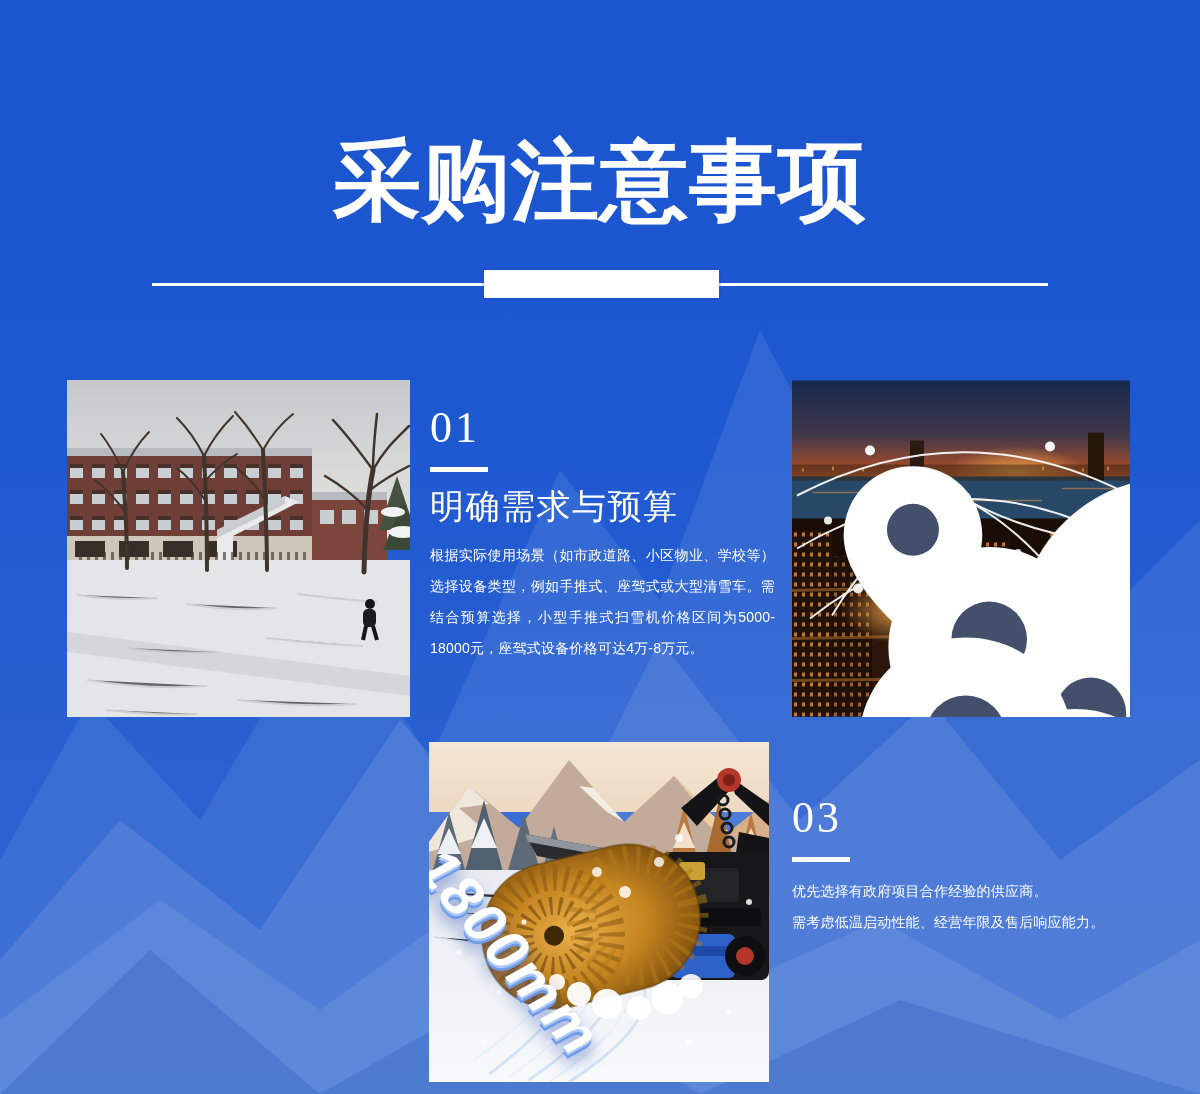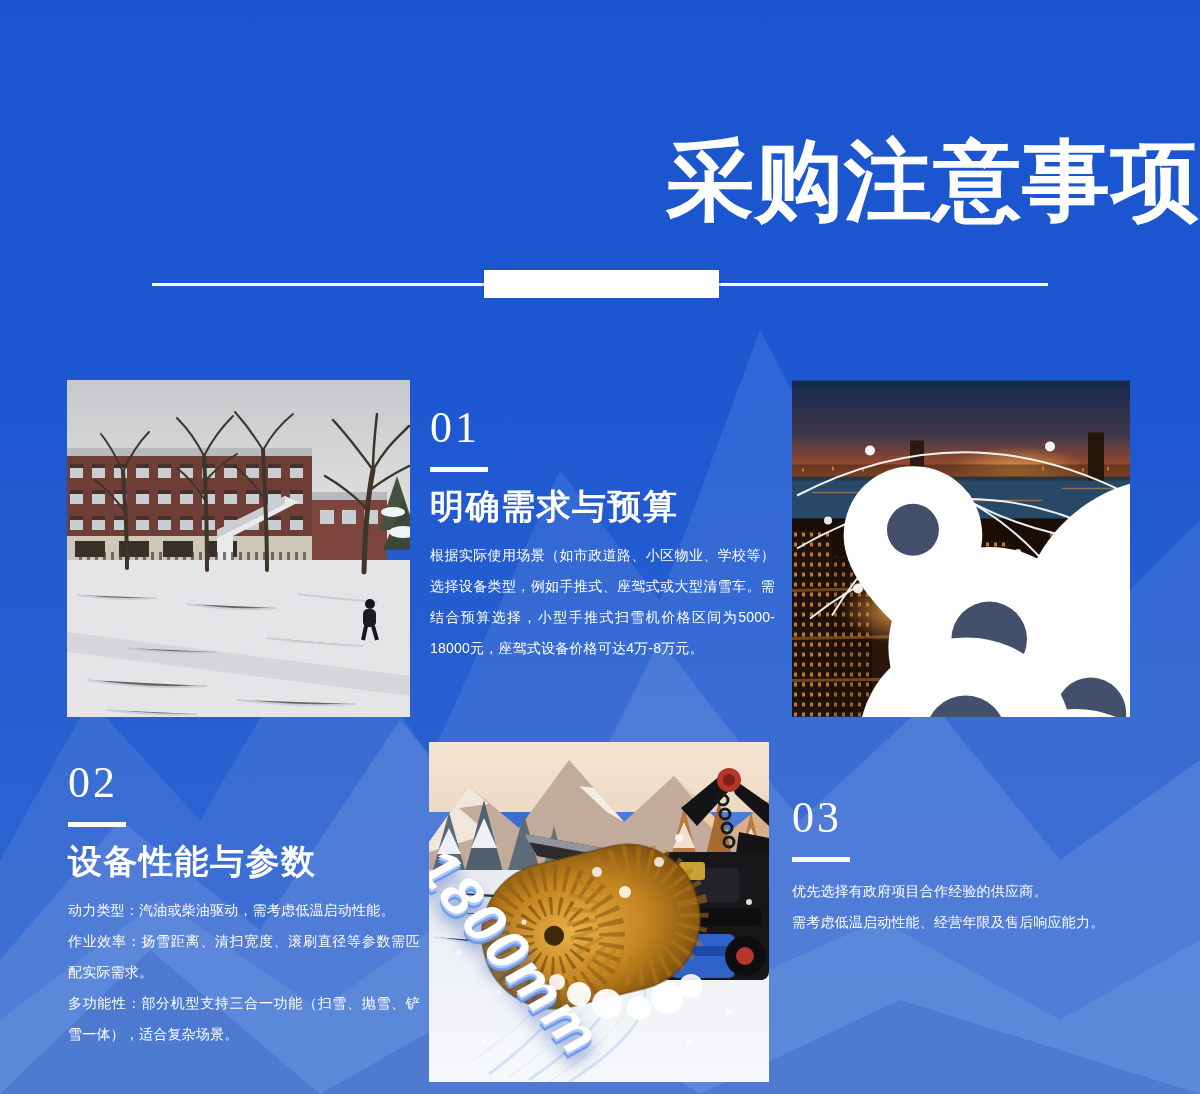"采购注意事项" .main-title { text-align: right -> center }
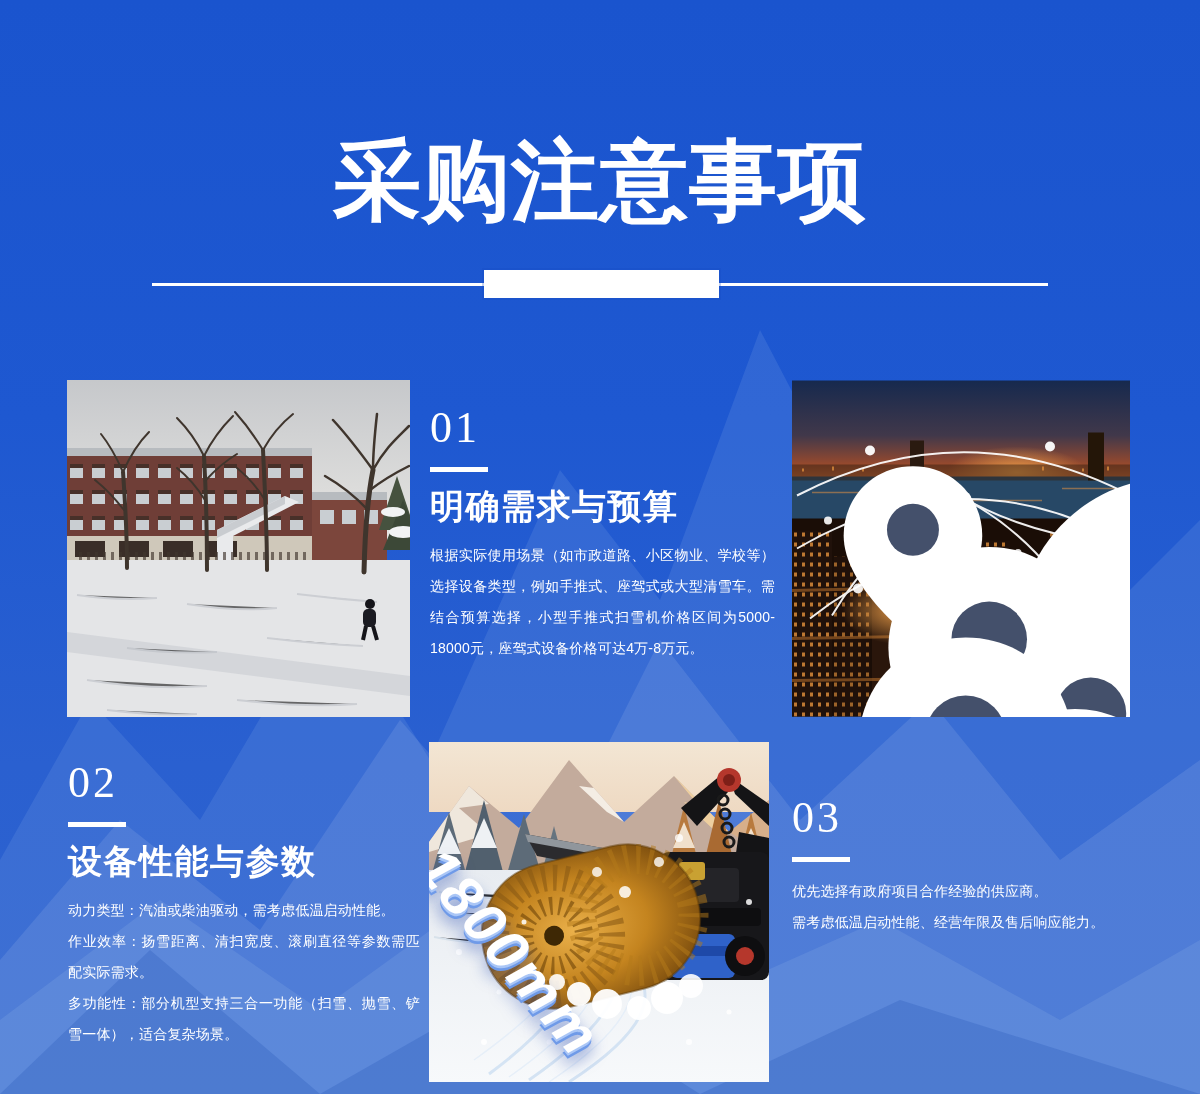"明确需求与预算" .sec-heading { font-weight: 700 -> 400 }
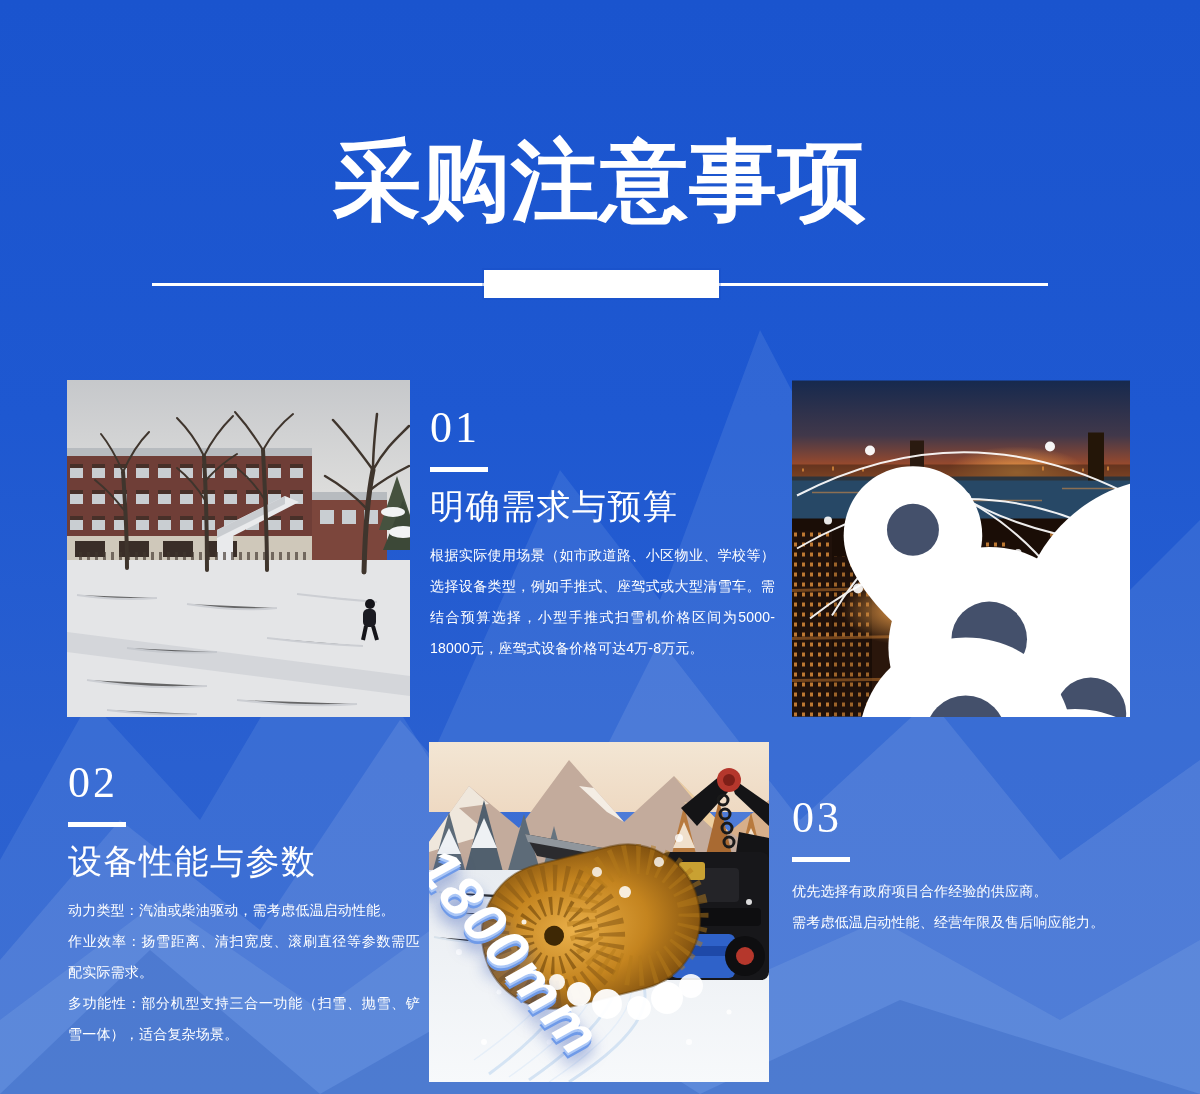"02" div.section { html: <div> <div>02</div> <div></div> <div>设备性能与参数</div> <div>动力类型：汽油或柴油驱动，需考虑低温启动性能。 作业效率：扬雪距离、清扫宽度、滚刷直径等参数需匹配实际需求。 多功能性：部分机型支持三合一功能（扫雪、抛雪、铲雪一体），适合复杂场景。</div> </div> -> none }
